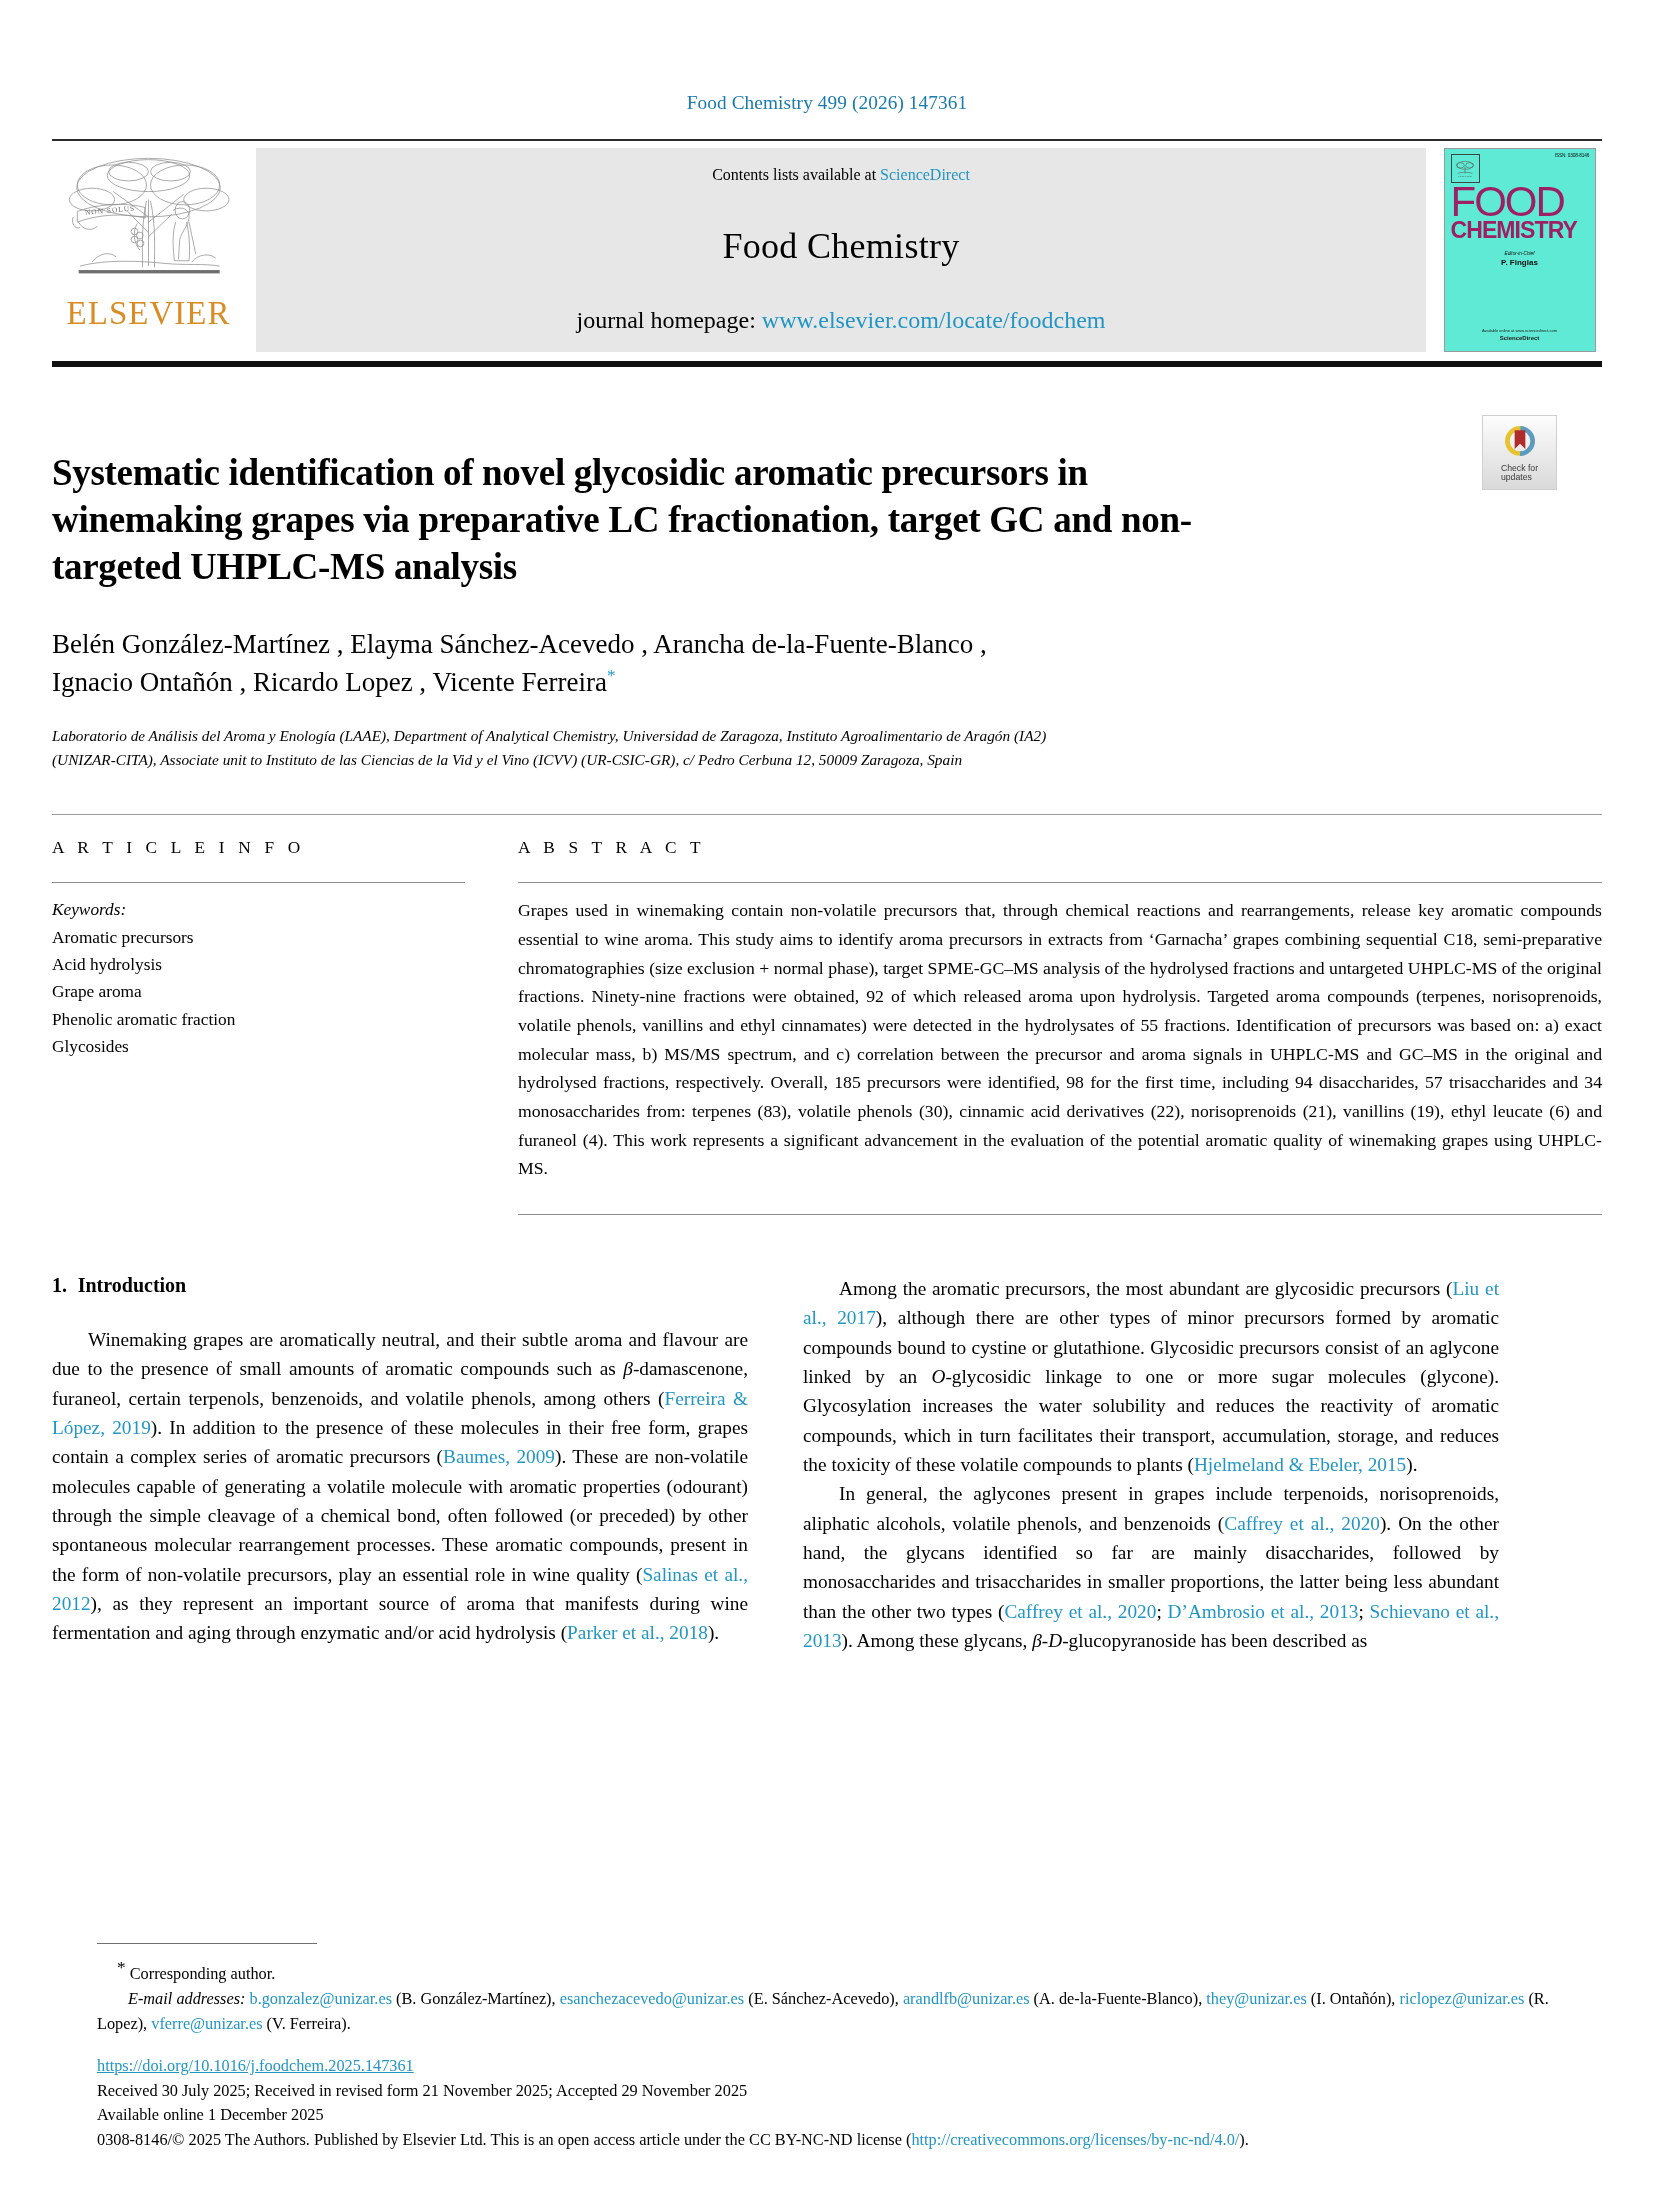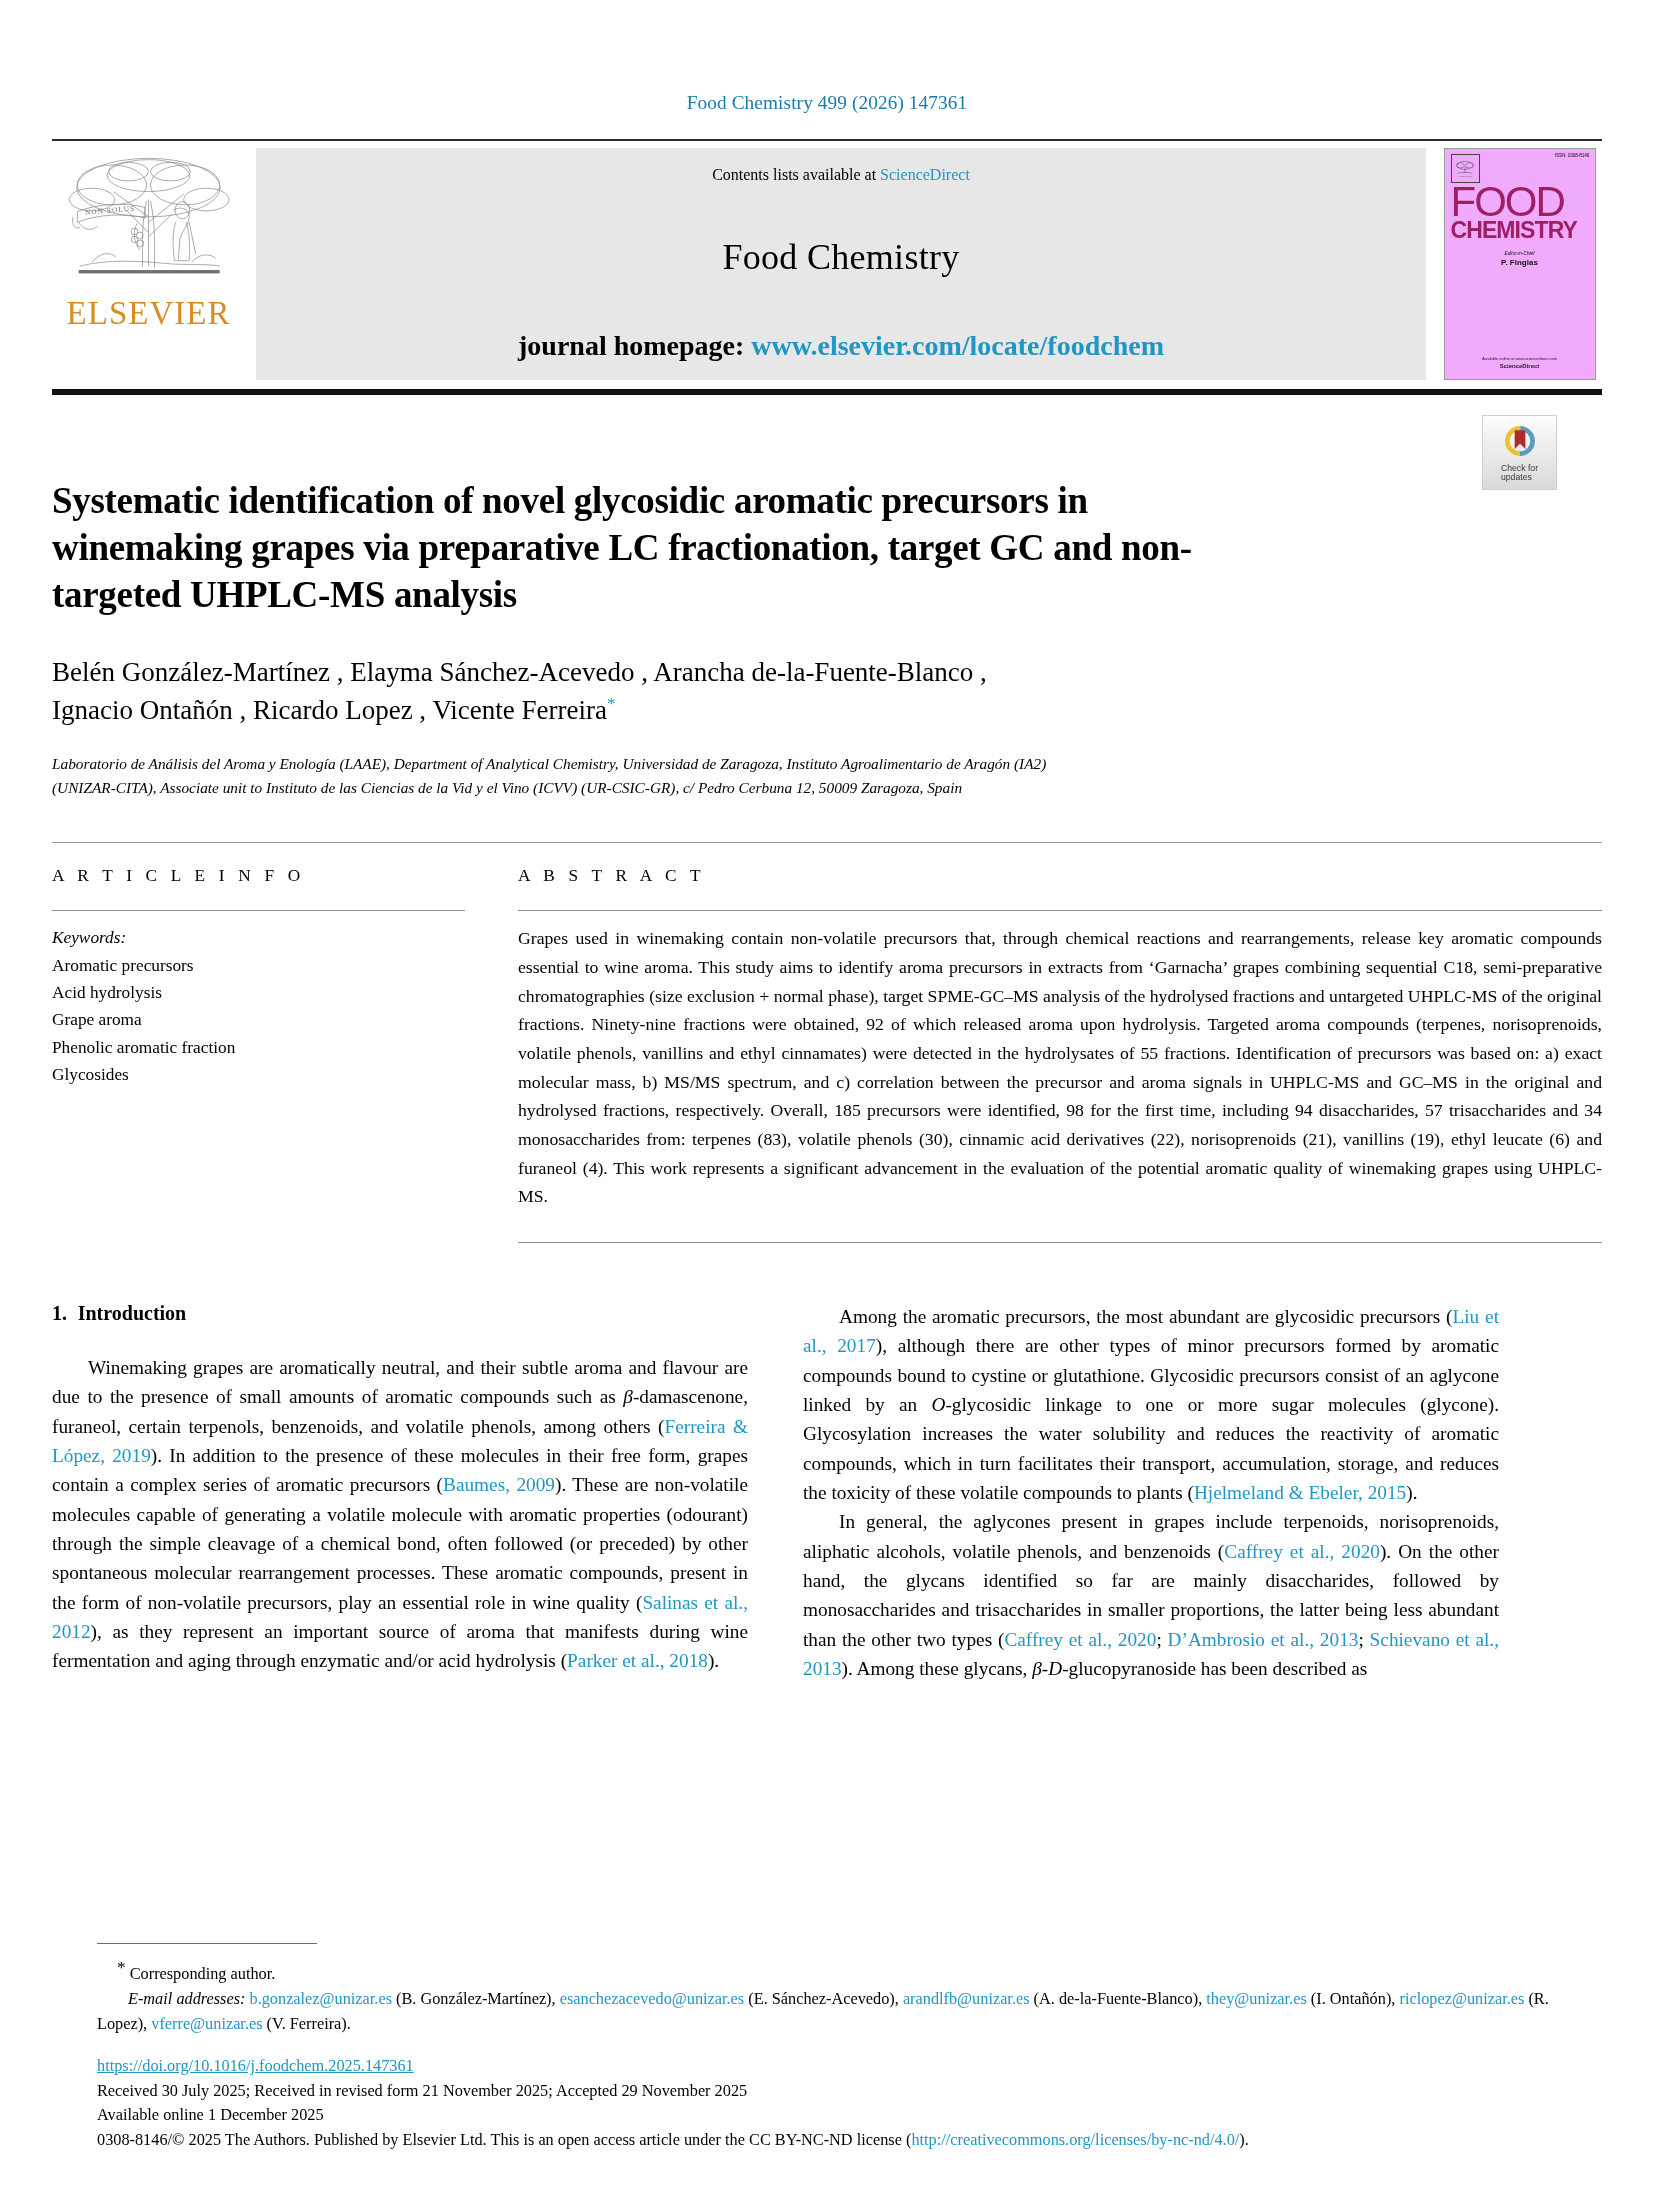"FOOD" .cover { background: #f0abfc -> #5eead4; height: 232px -> 204px }
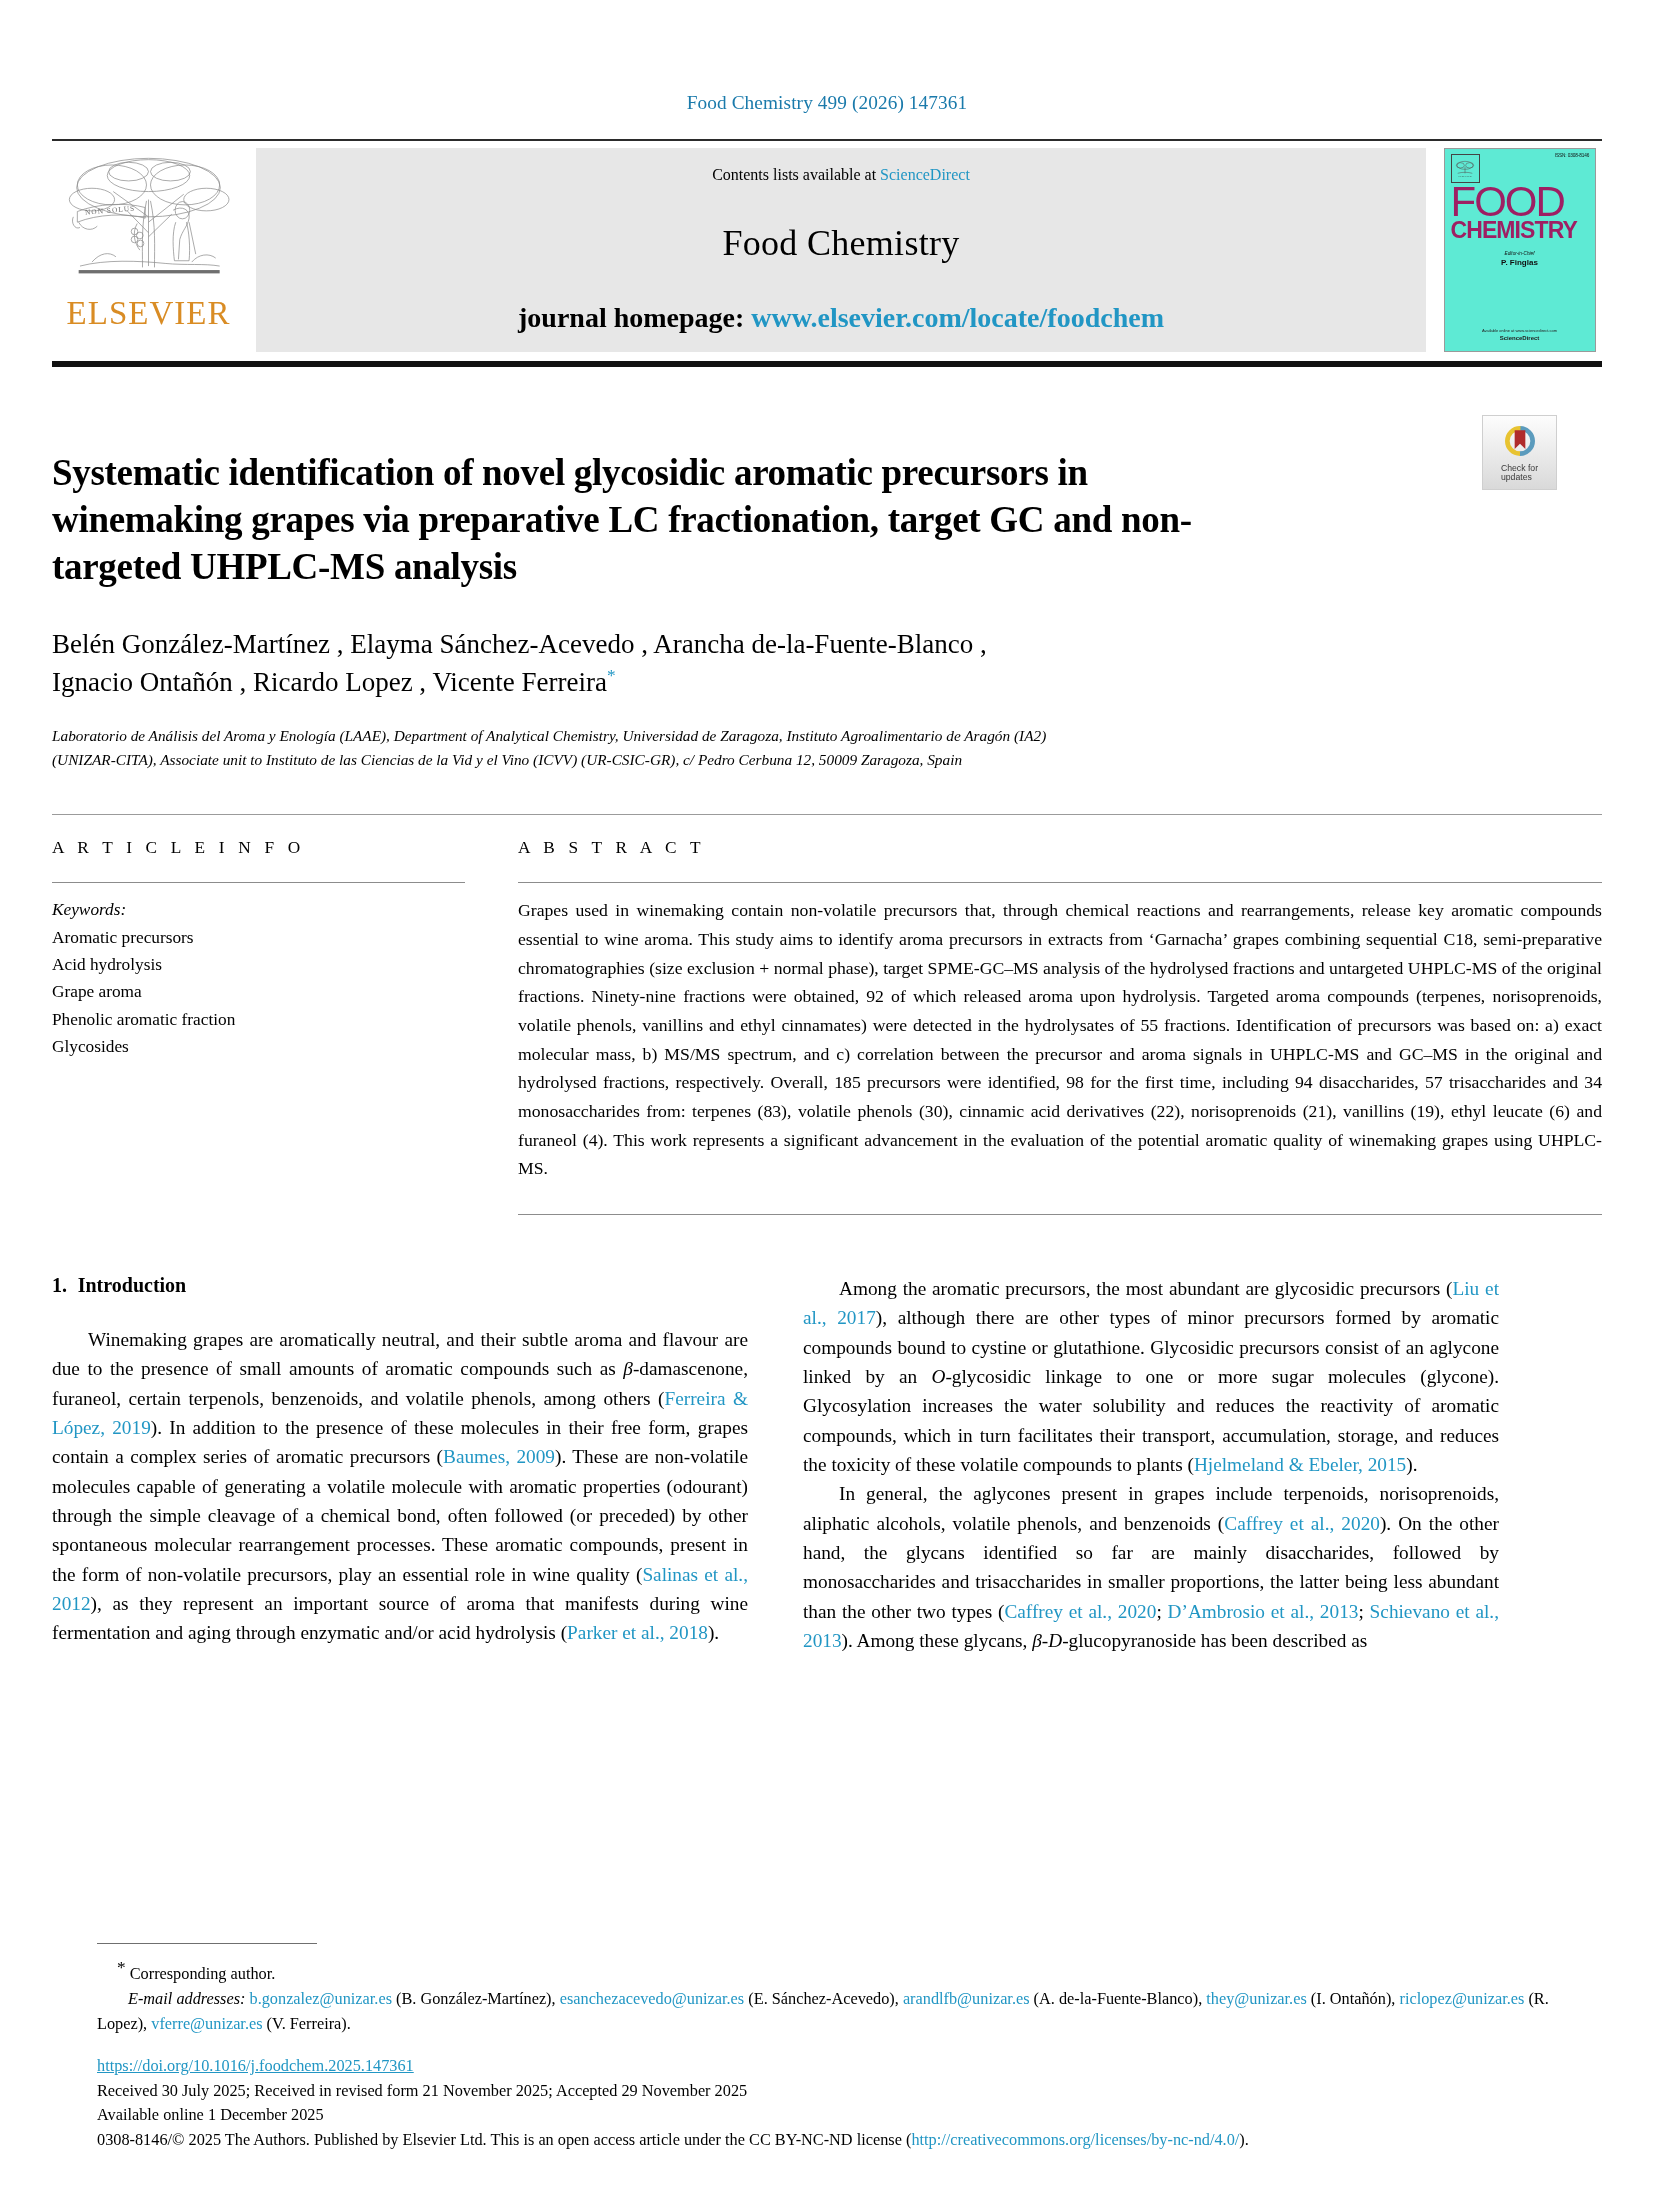"journal homepage:" .sd-line3 { font-size: 28px -> 24px; font-weight: bold -> none }
